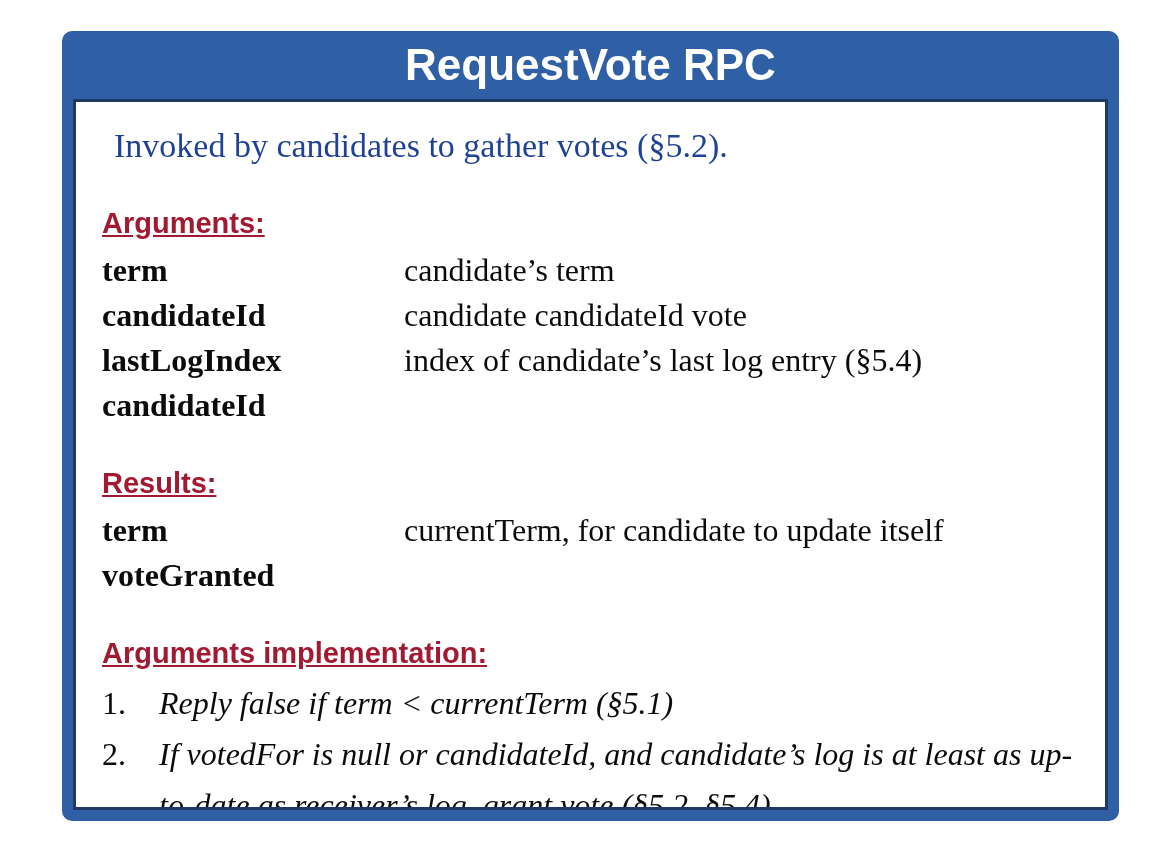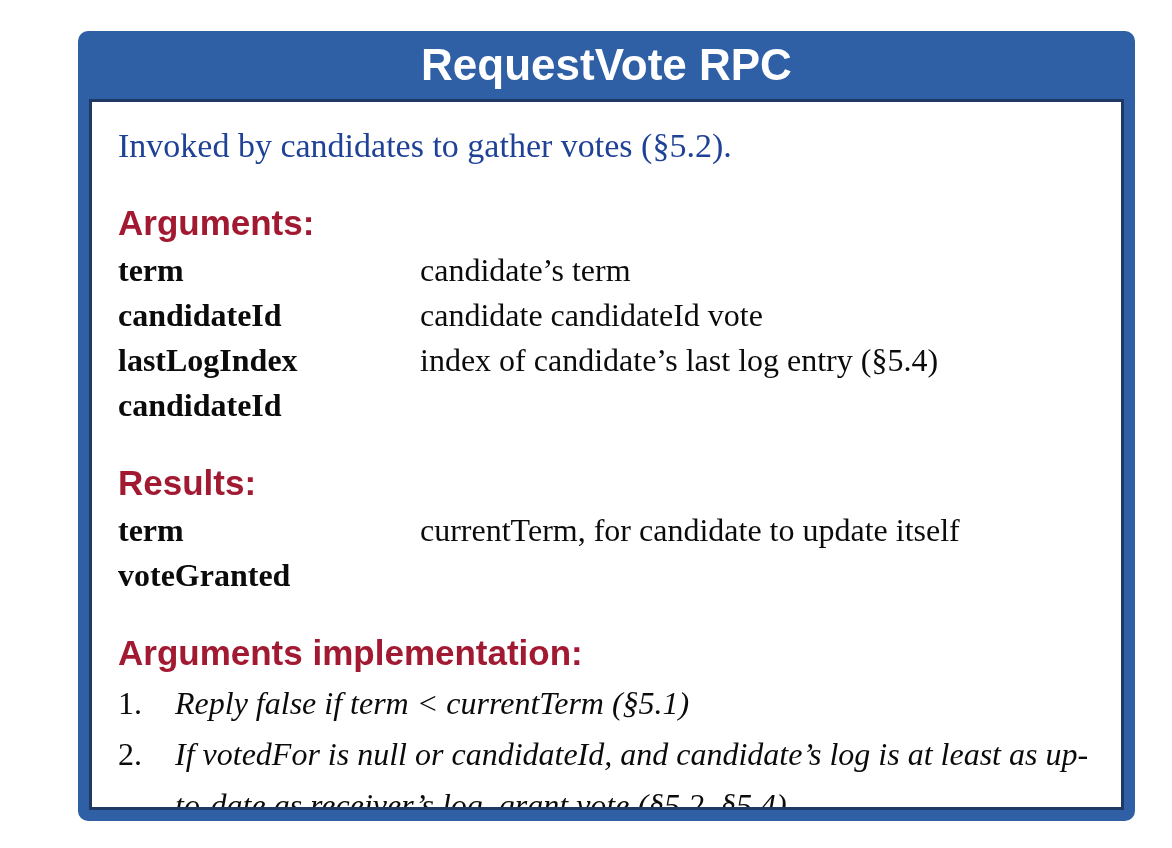"RequestVote RPC" .frame { left: 78px -> 62px }
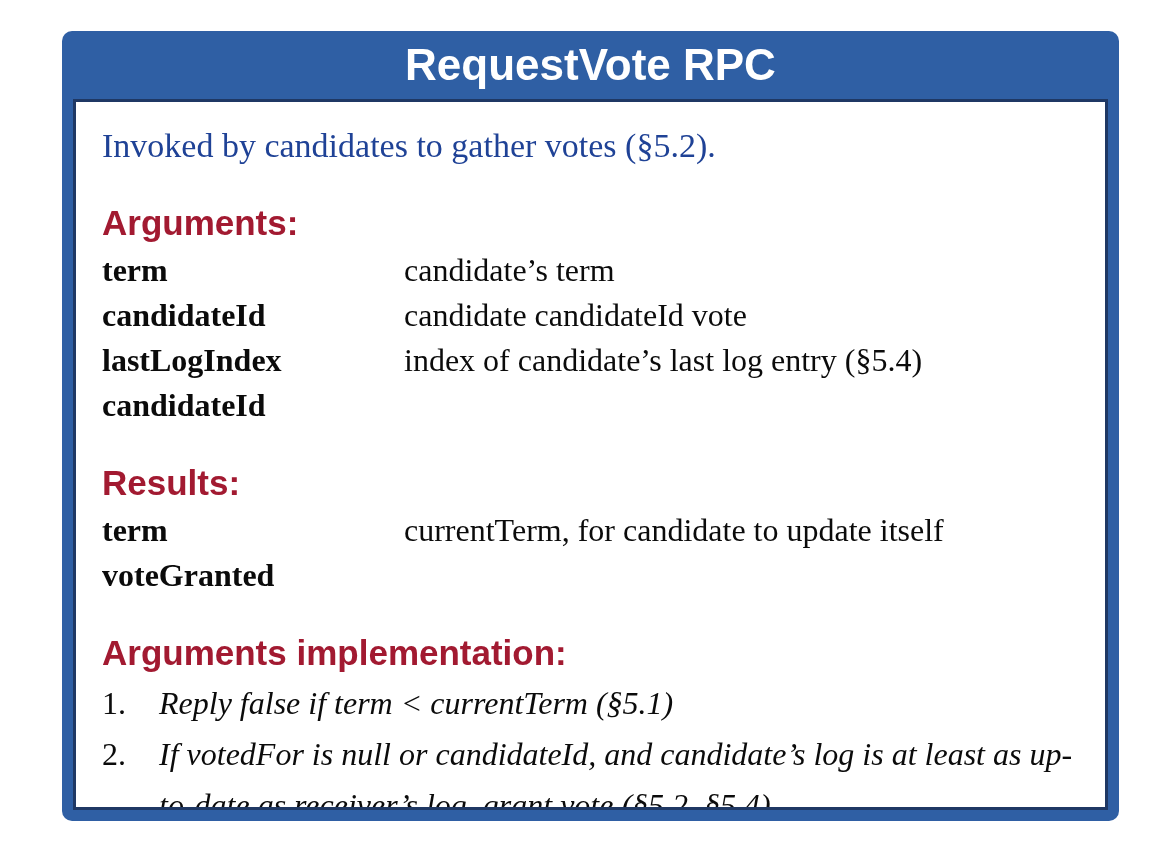"Invoked by candidates to gather" .intro { margin: 8px 0 0 0 -> 8px 0 0 12px }
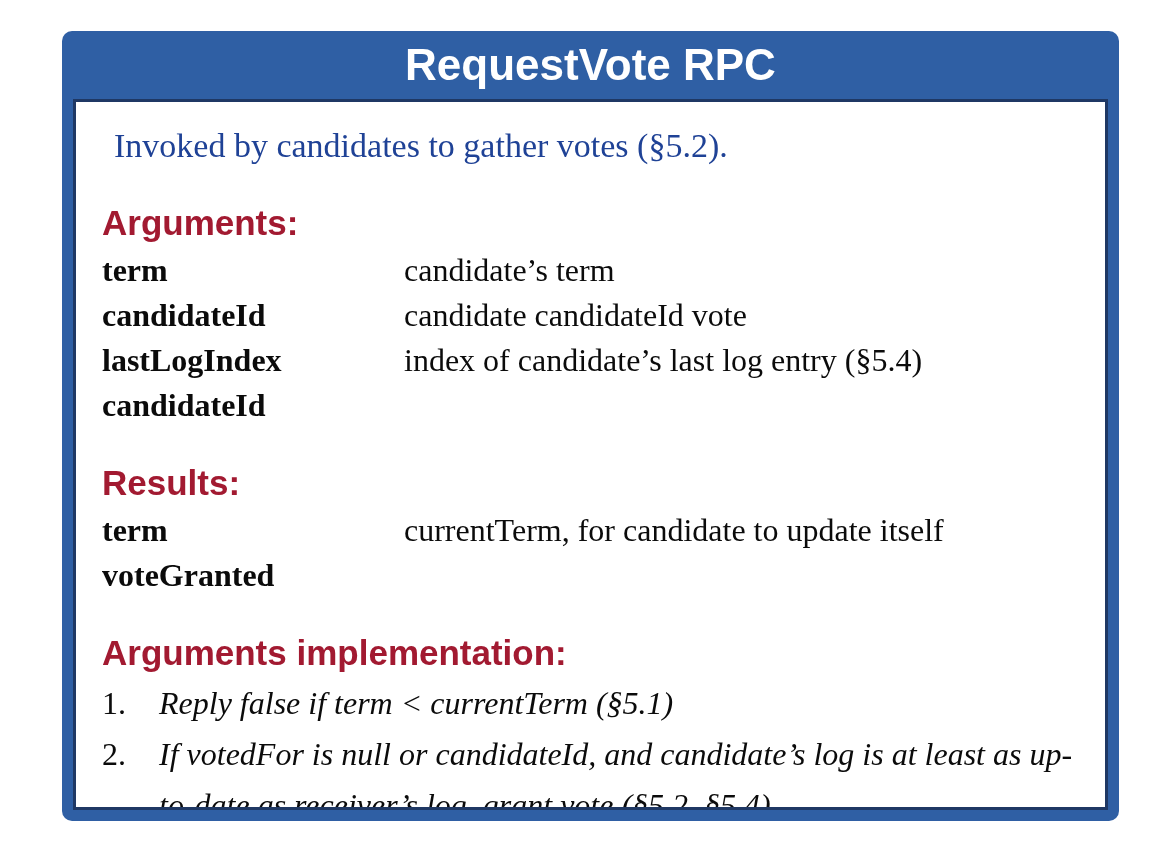"Arguments:" .heading { font-size: 35px -> 29px; text-decoration: none -> underline }
